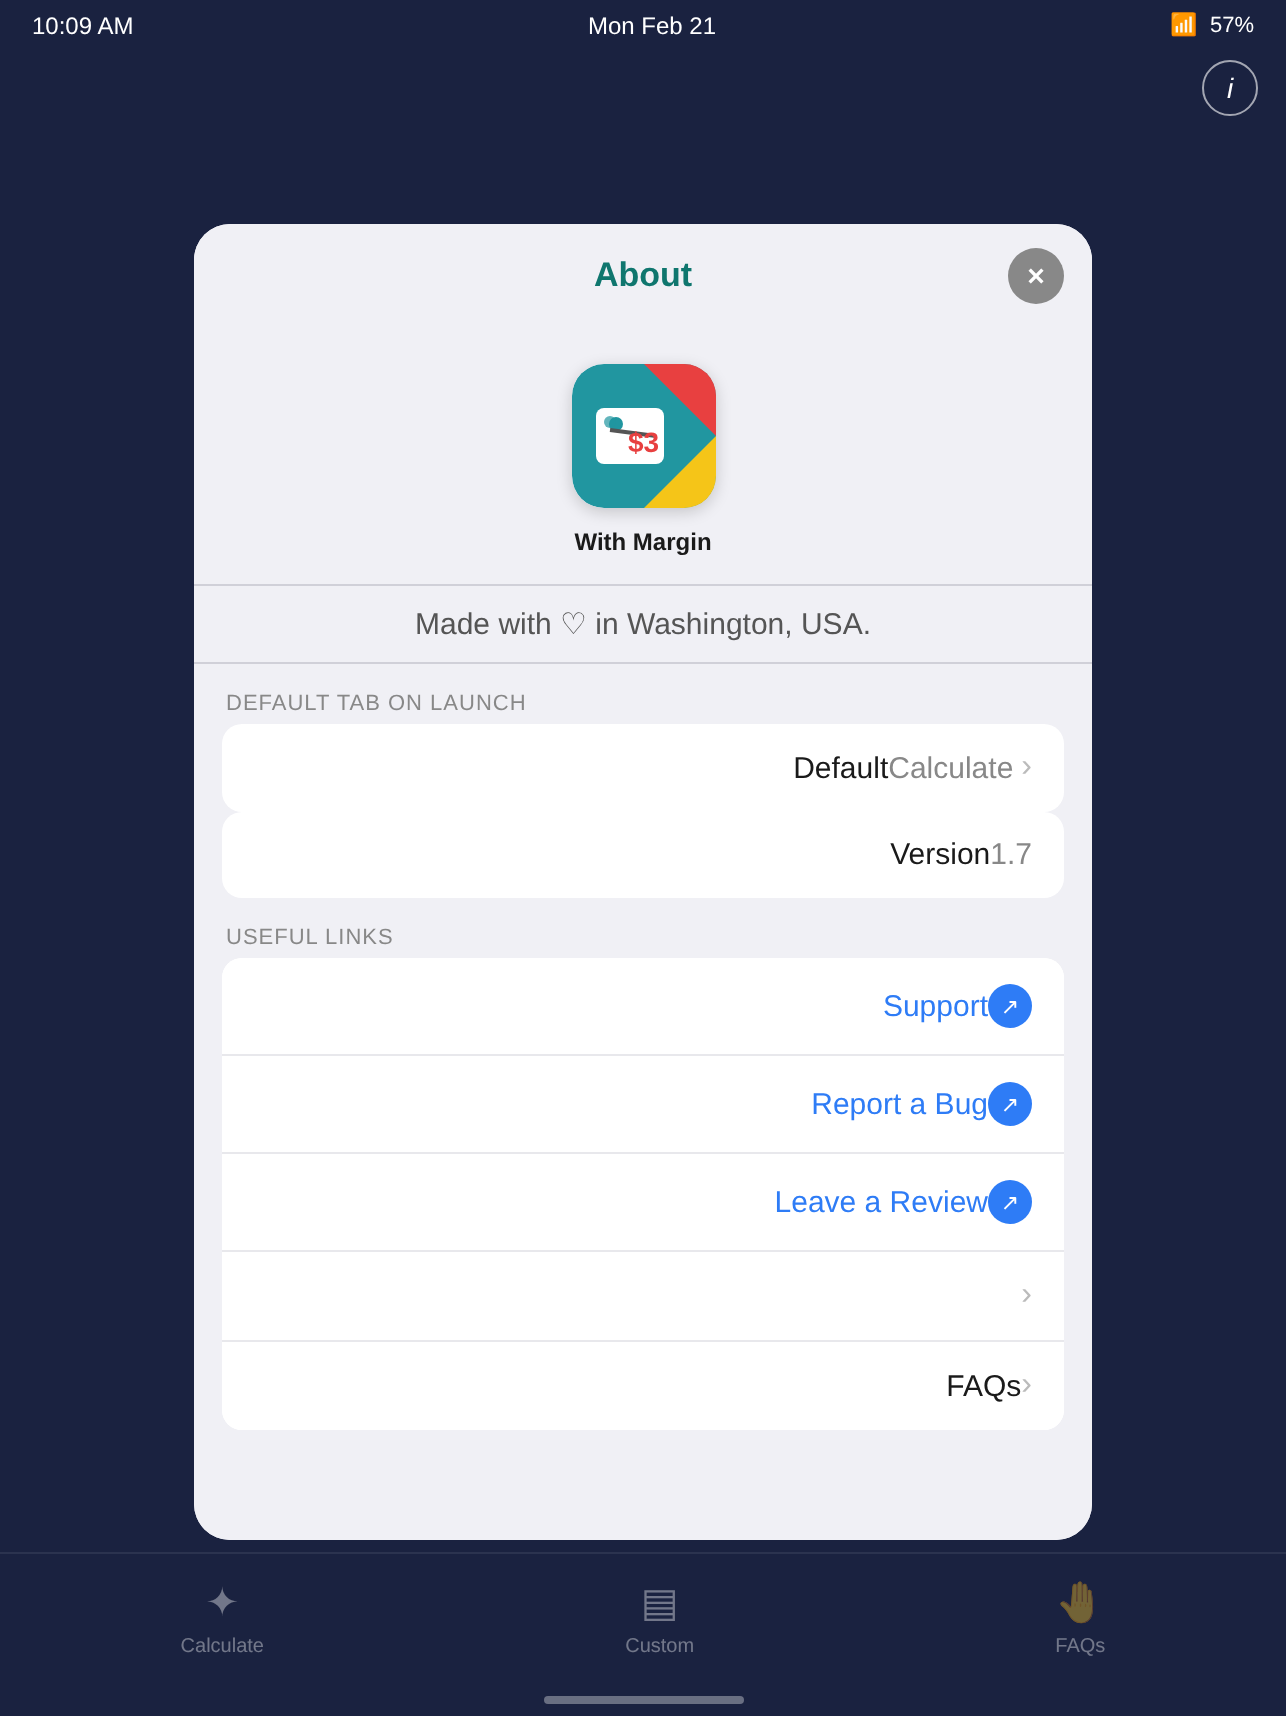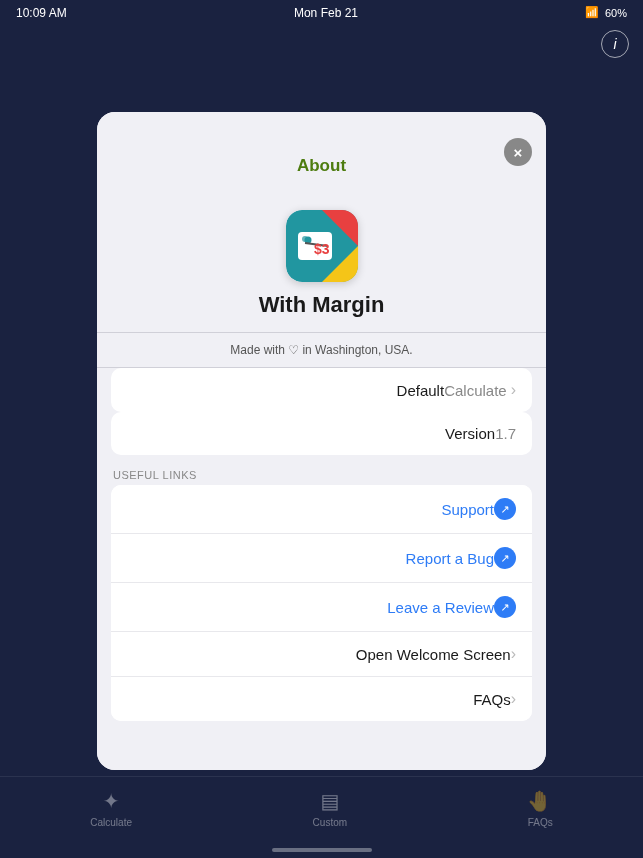"60%" span.battery-icon { text: 60% -> 57% }
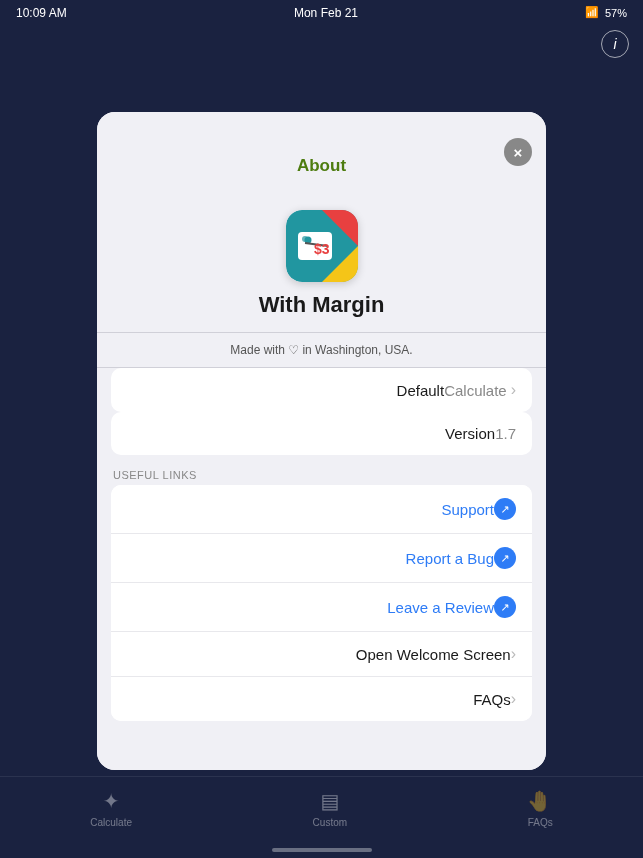"About" .modal-title { color: #4d7c0f -> #0f766e; margin-top: 28px -> none }
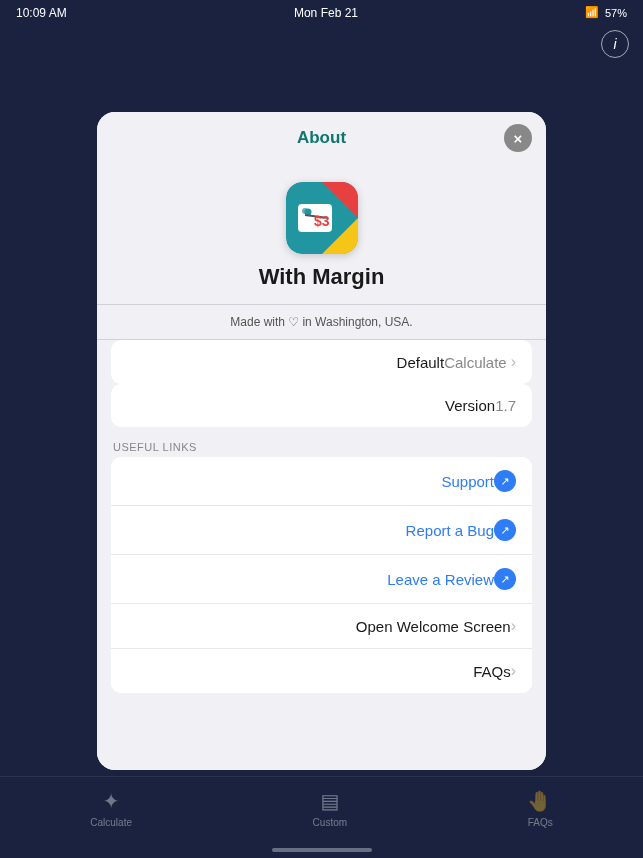"With Margin" .app-name { font-size: 22px -> 12px }
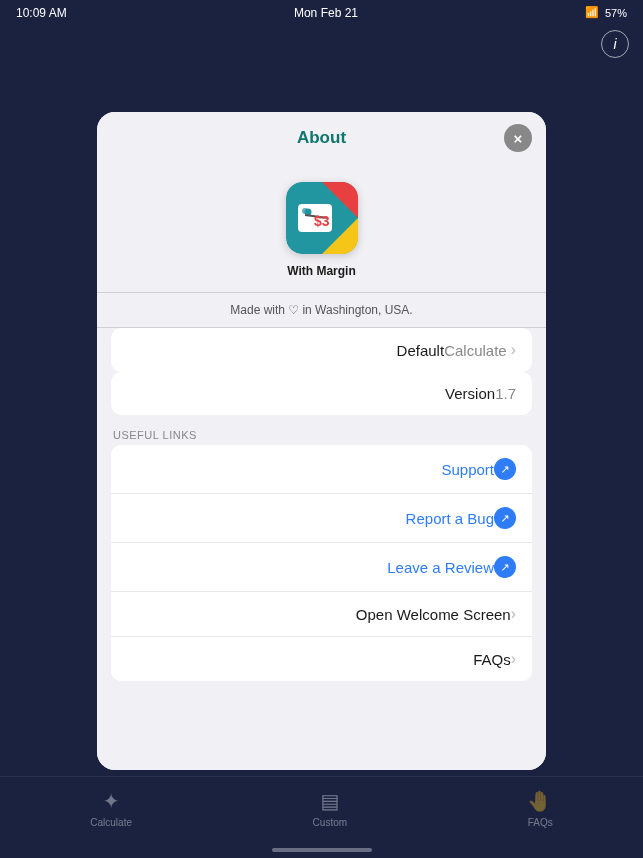"Made with ♡ in Washington," .made-with { font-size: 12px -> 15px }
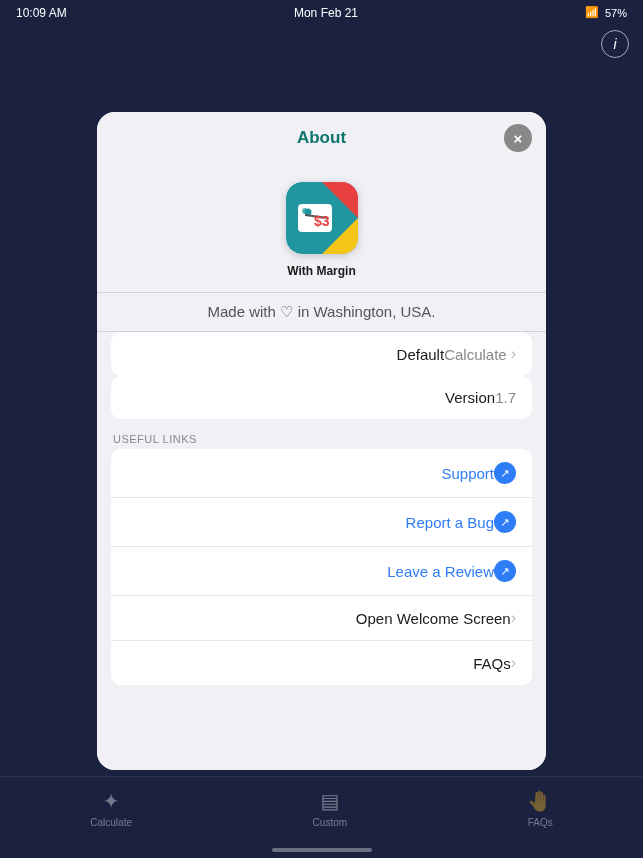"DEFAULT TAB ON LAUNCH" div.section-label { html: none -> <div>DEFAULT TAB ON LAUNCH</div> }
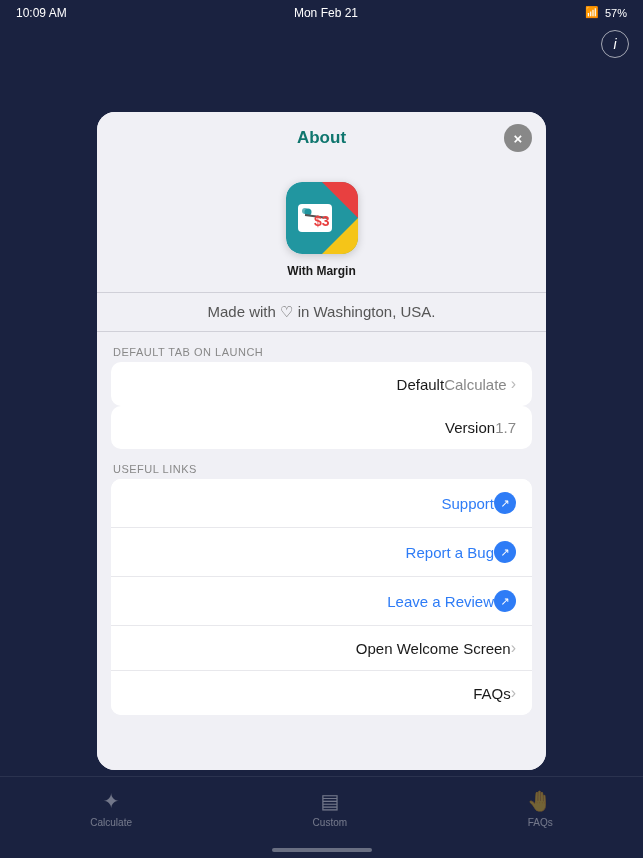"Open Welcome Screen" span.row-left { html: <span>Open Welcome Screen</span> -> none }
